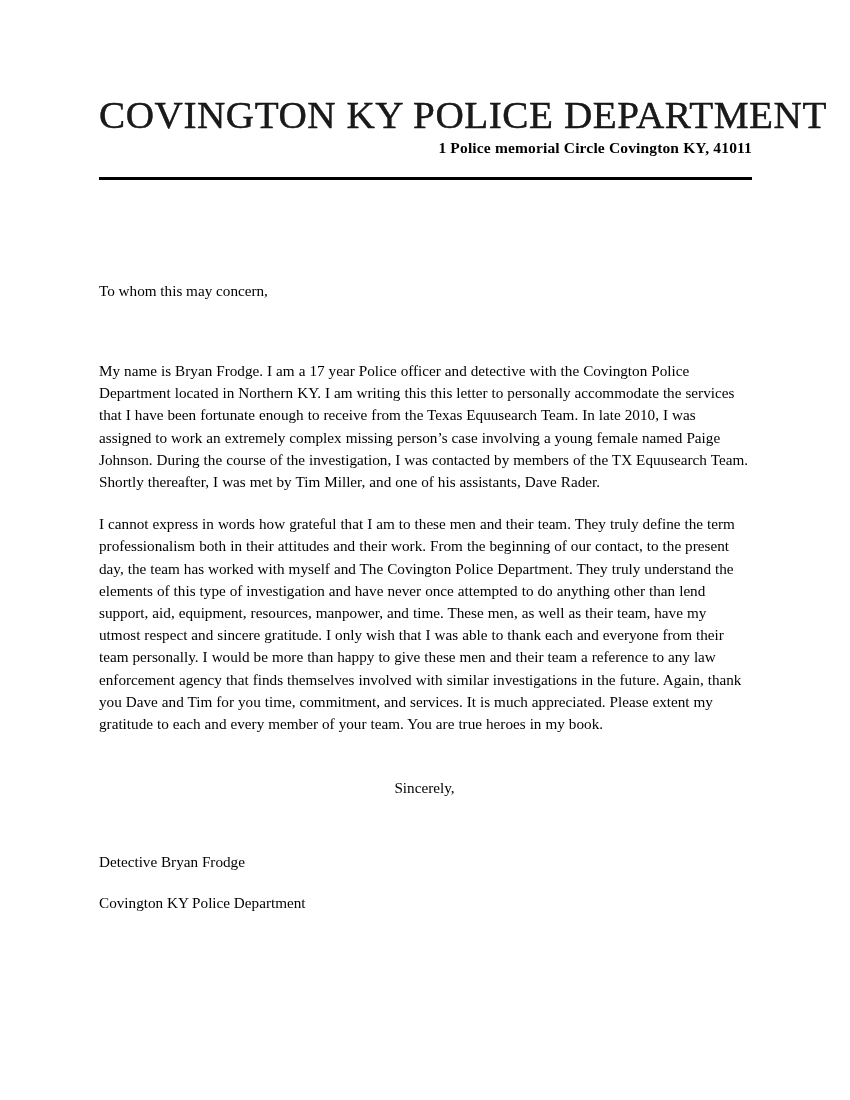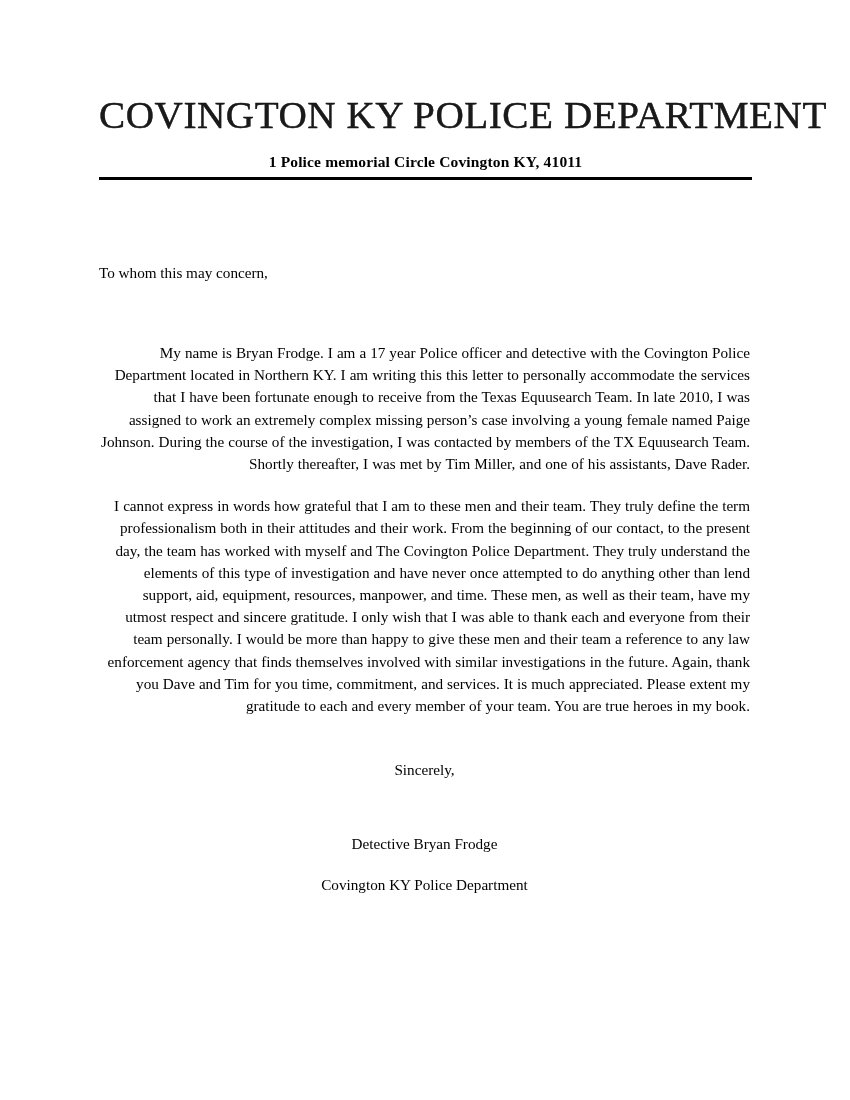"1 Police memorial Circle Covington" .org-address { margin-top: 14px -> none; text-align: center -> right }
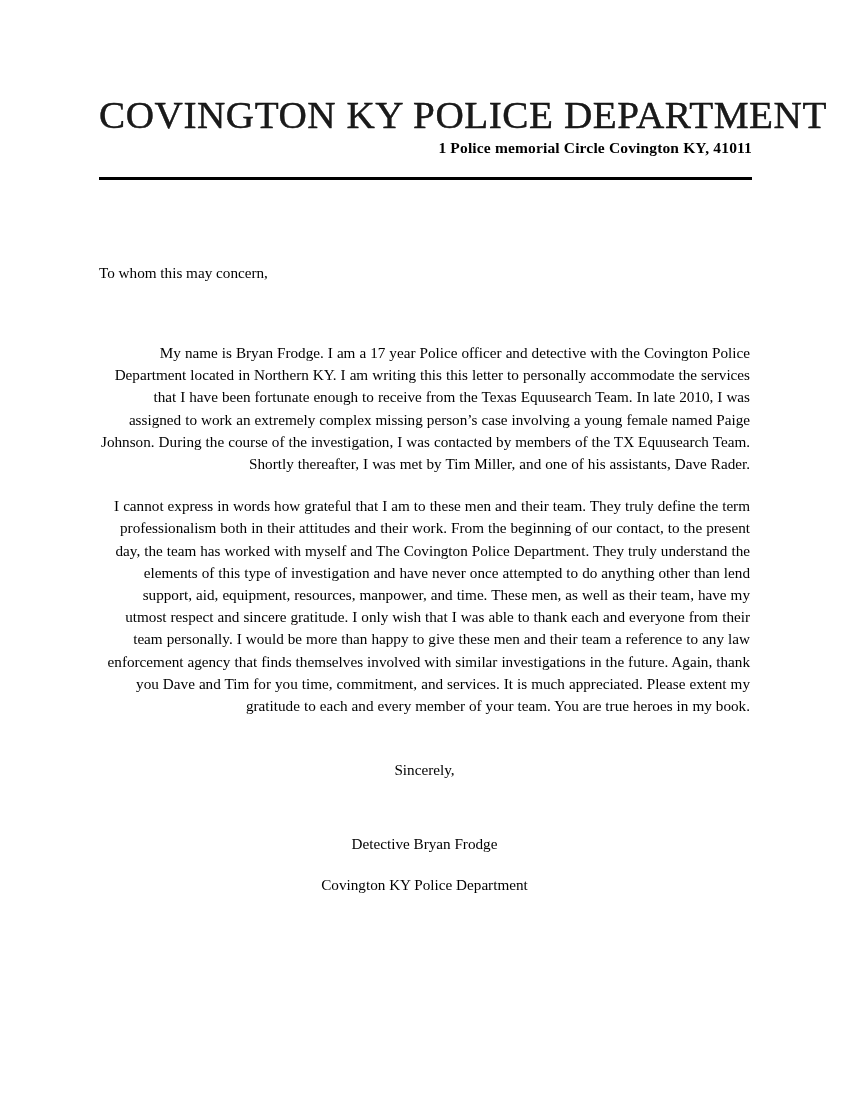"To whom this may concern," .letter-body { top: 262px -> 280px }
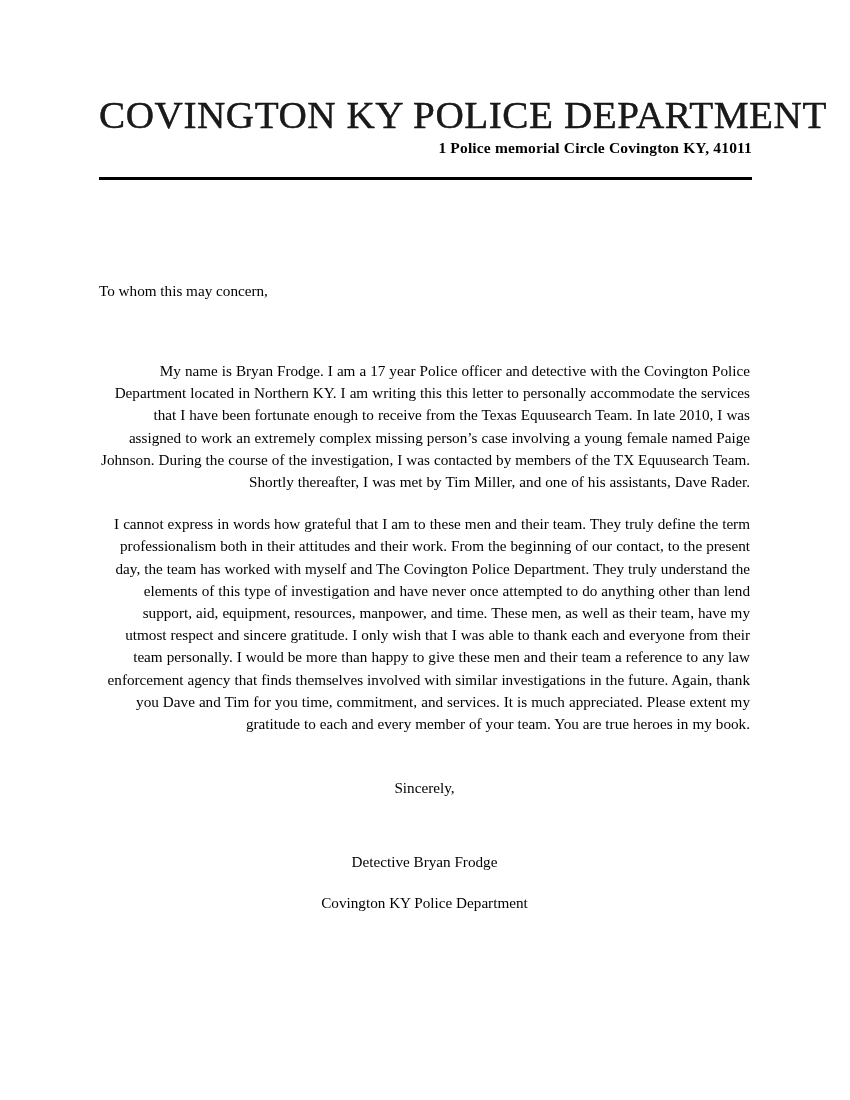"My name is Bryan Frodge." .para { text-align: right -> left }
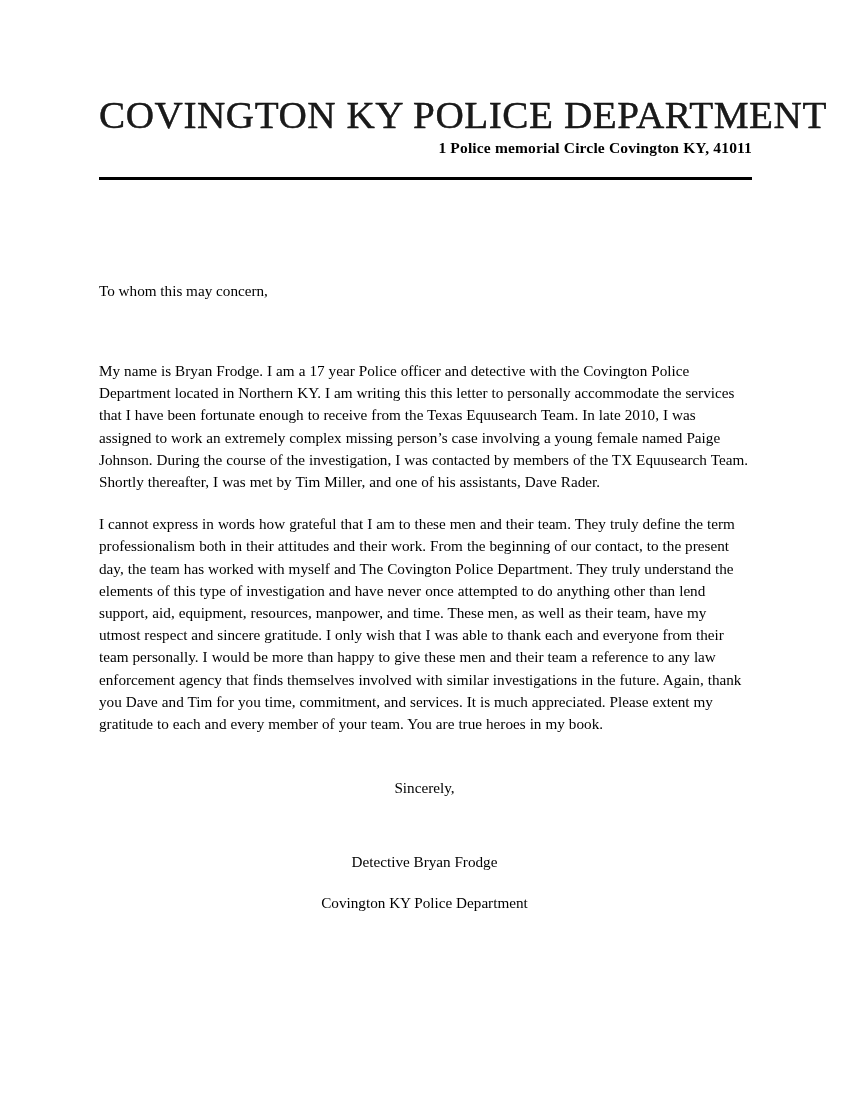"Detective Bryan Frodge" .sig-line { text-align: center -> none }
